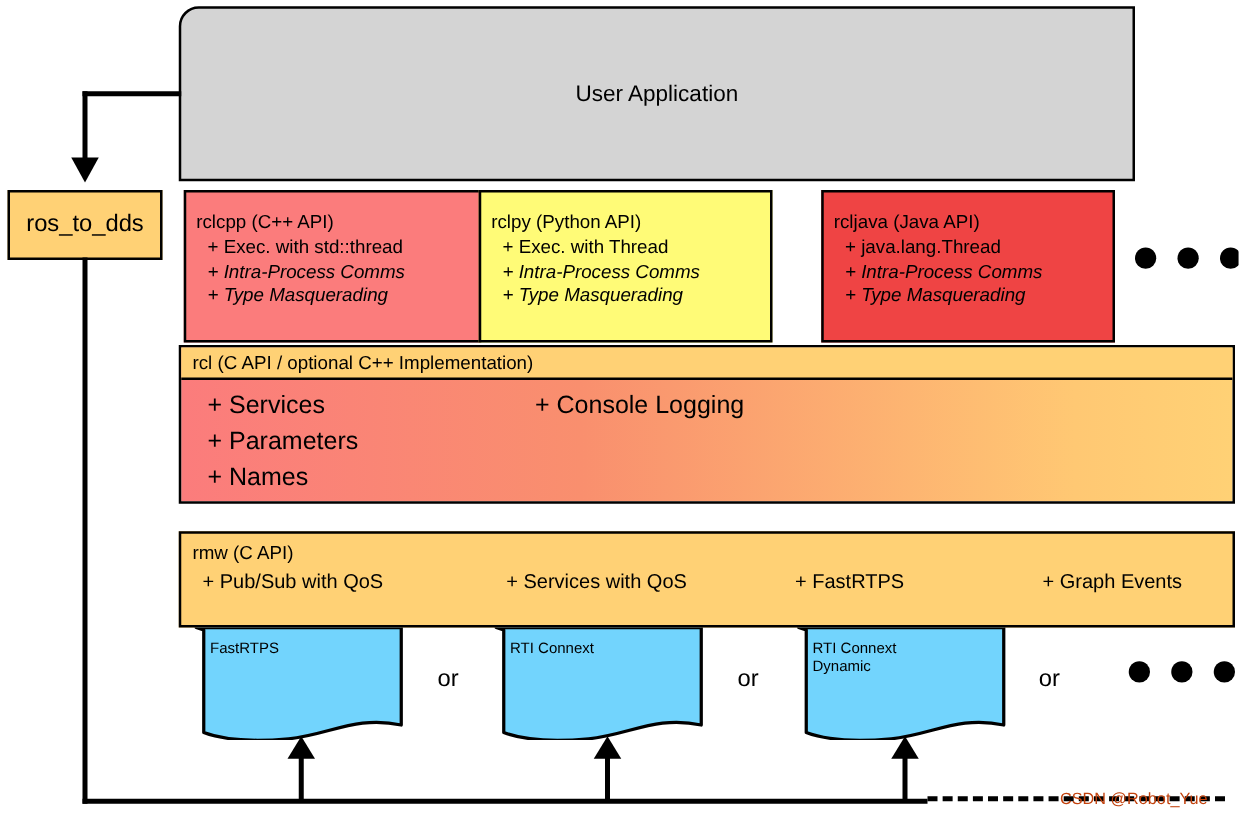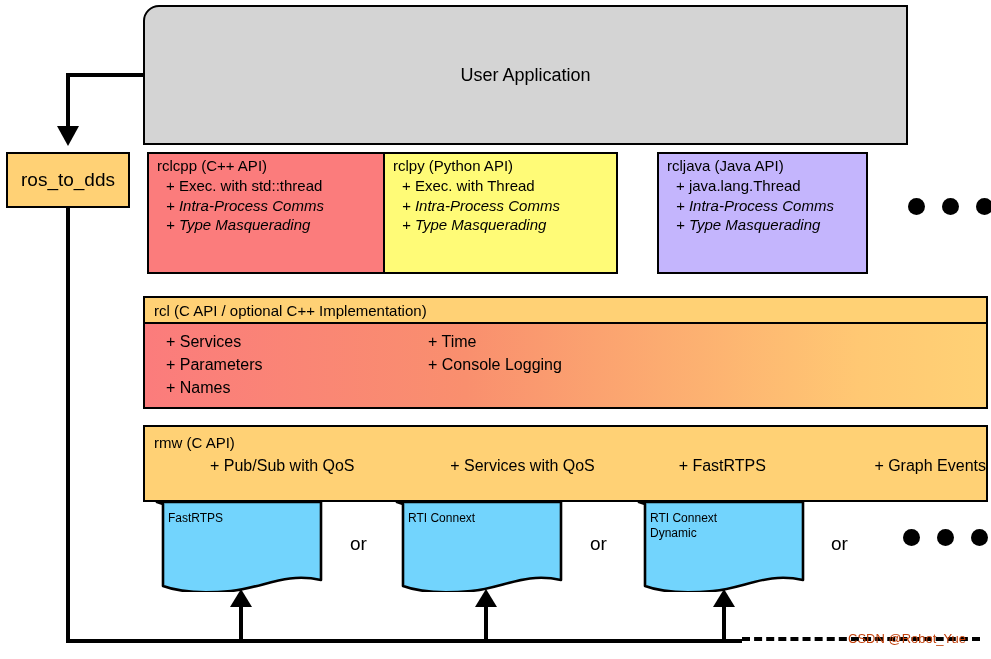"rclcpp (C++ API)" .cl-box { padding: 2px 0 0 8px -> 14px 0 0 8px }
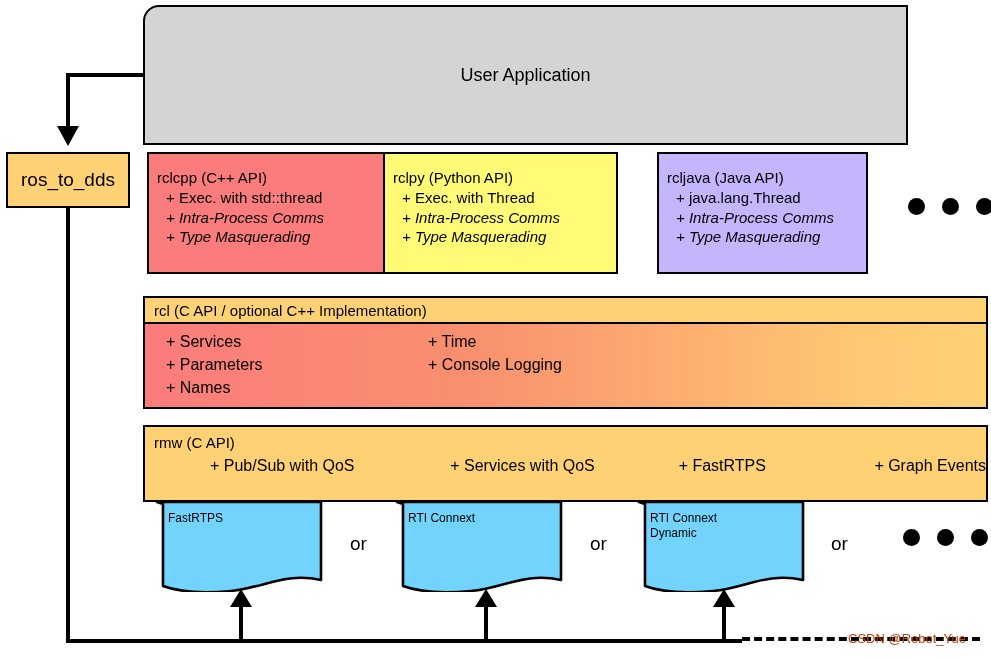"rcljava (Java API)" #cl-rcljava { background: #c4b5fd -> #ef4444; width: 211px -> 235px }
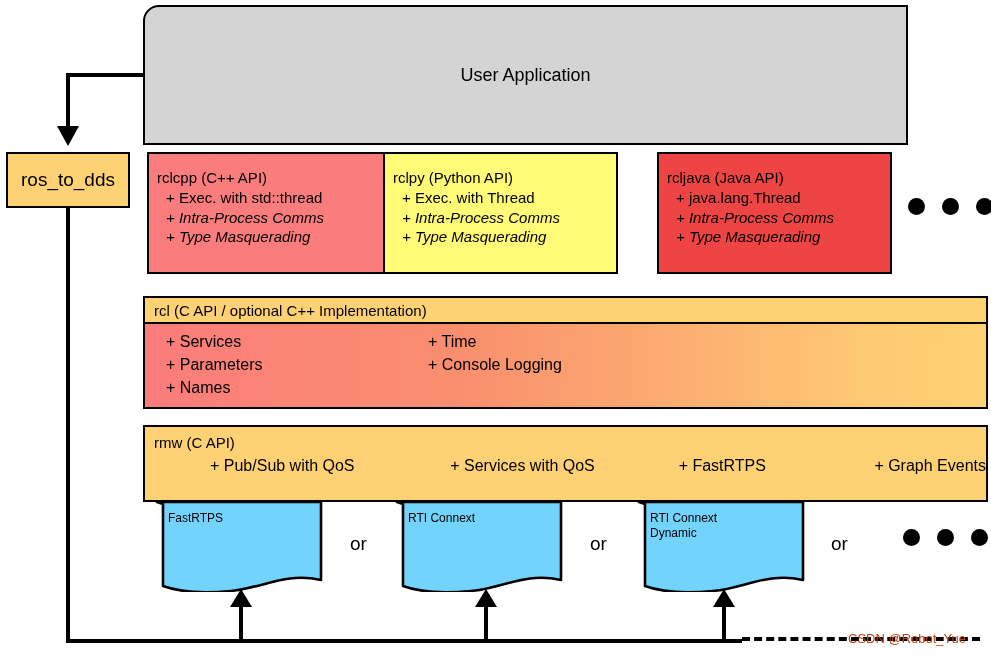"rcl (C API / optional" #rcl-box { height: 113px -> 127px; top: 296px -> 276px }
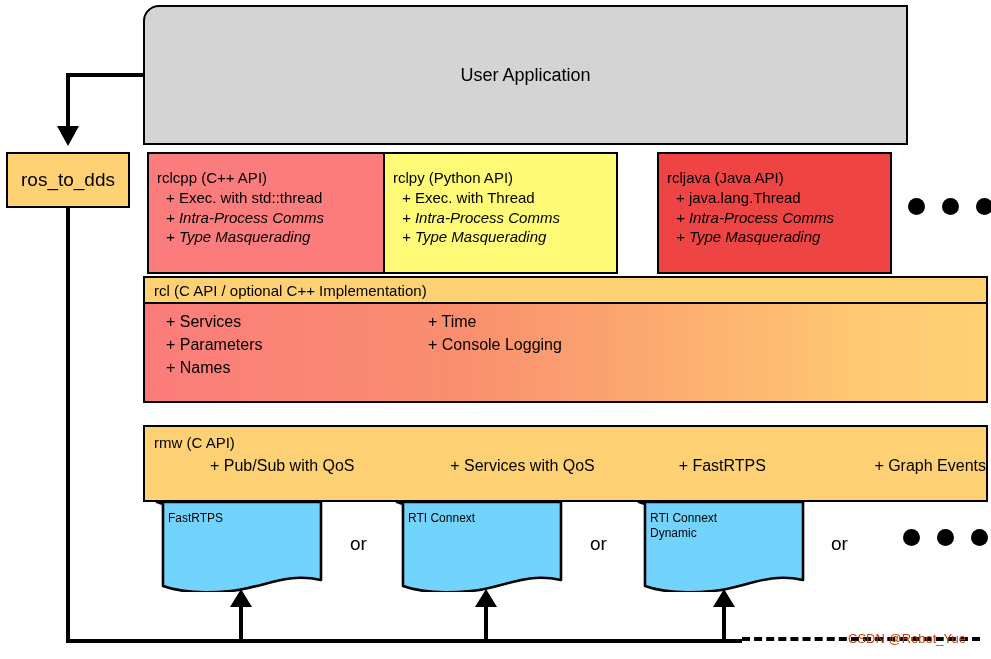"+ Services" #rcl-cols { font-size: 16px -> 20px }
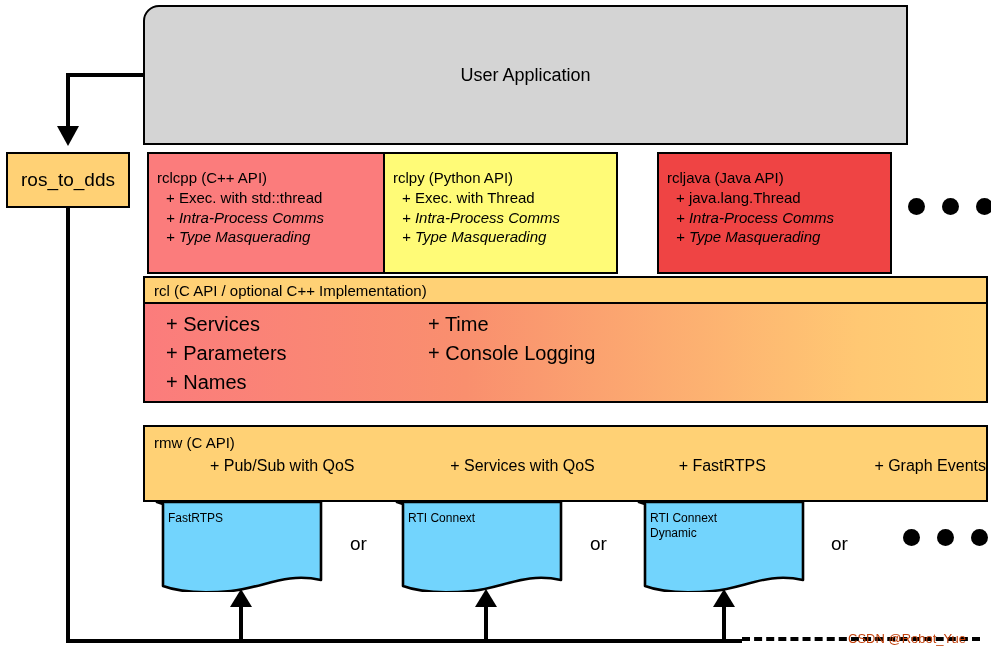"+ Time" div.rcl-item { html: <div>+ Time</div> -> none }
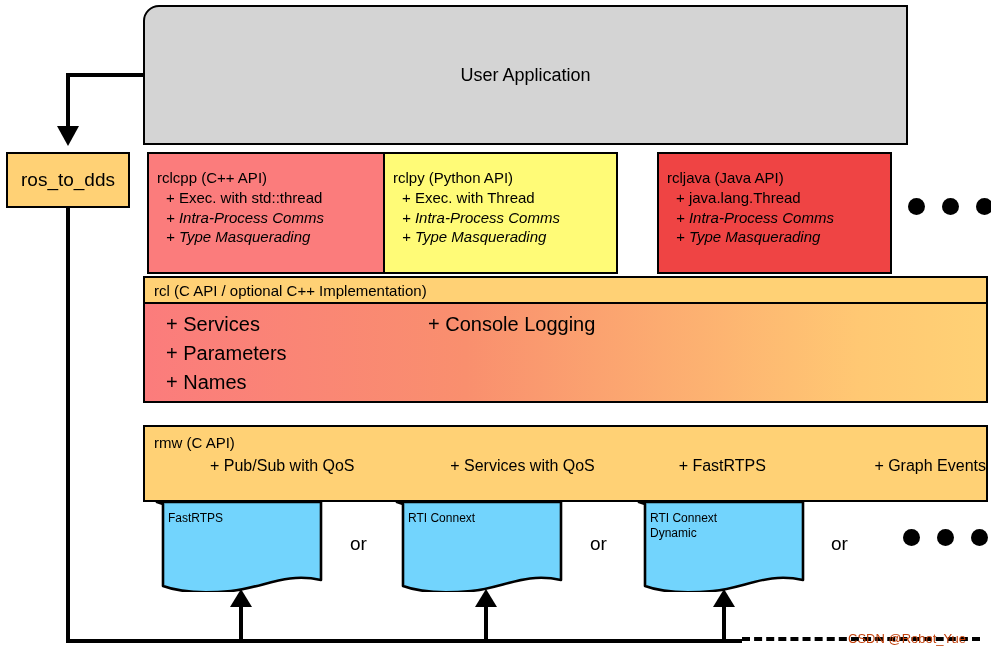"+ Pub/Sub with QoS" #rmw-i0 { margin-left: 48px -> none }
